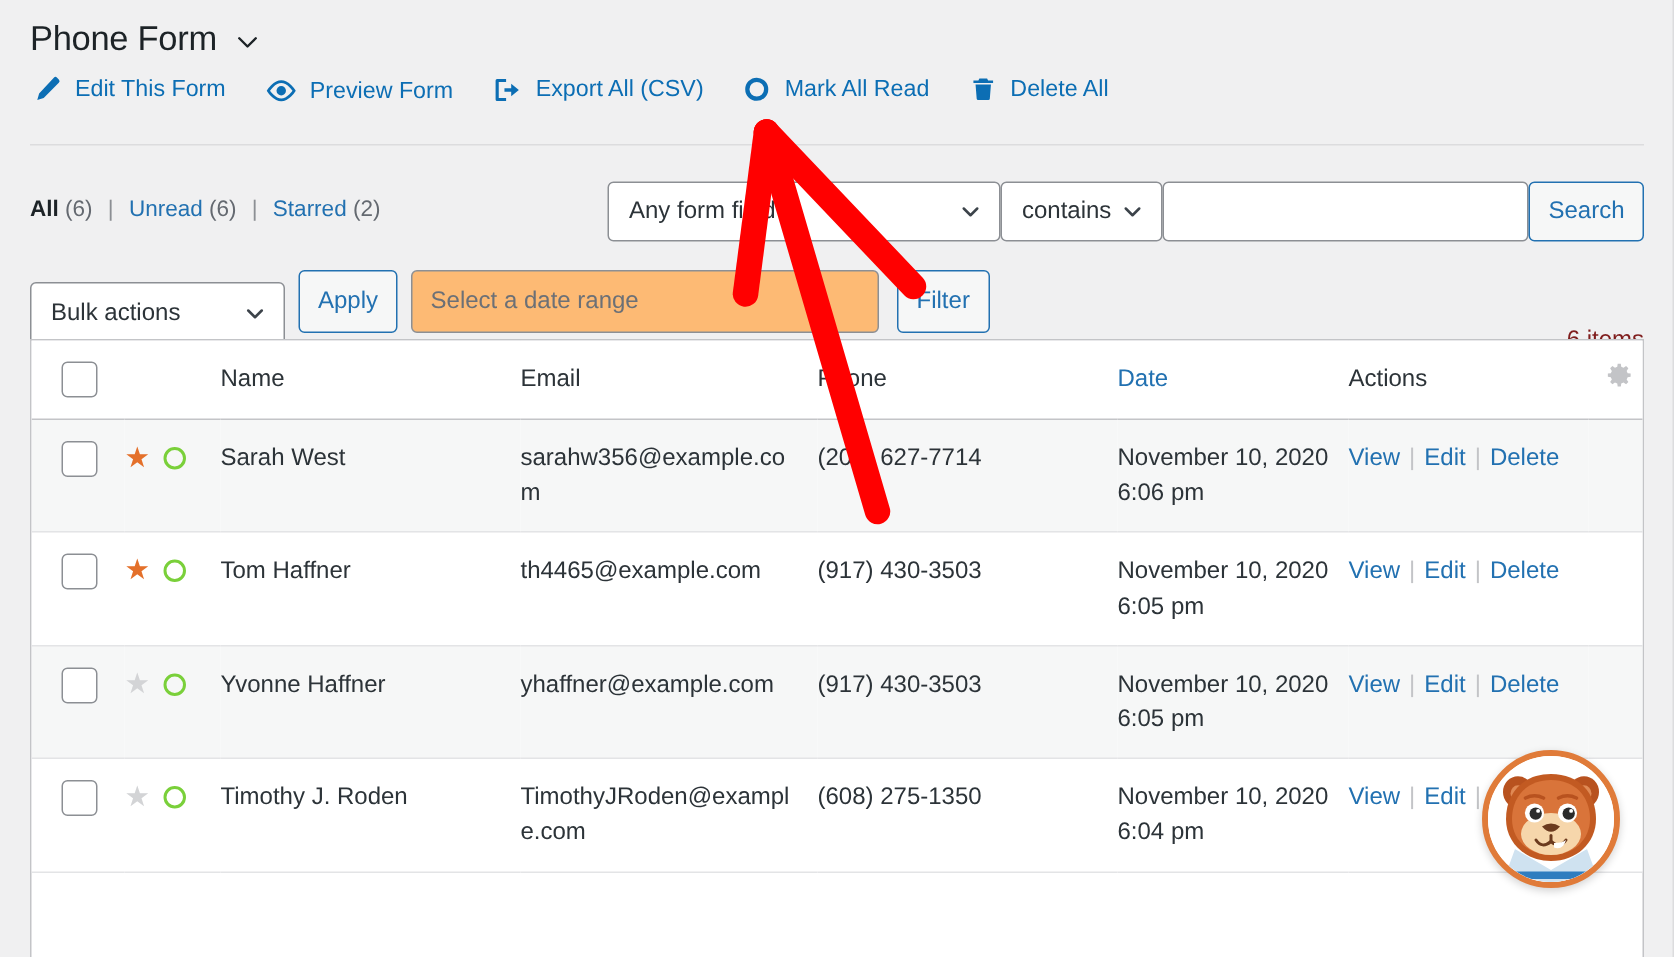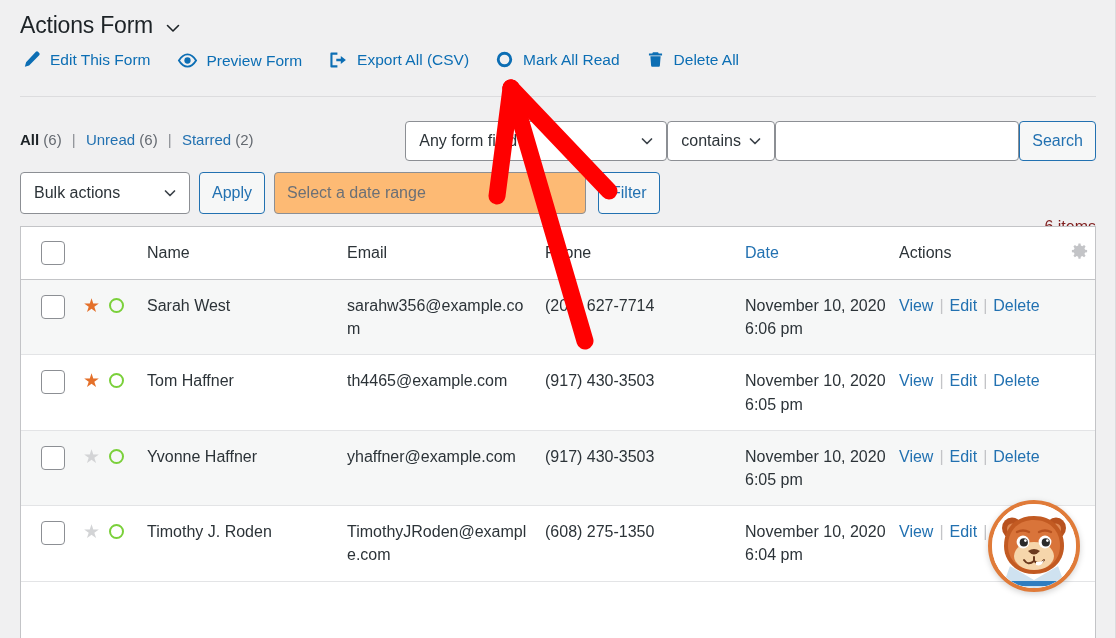"Actions Form" span.page-title { text: Actions -> Phone }
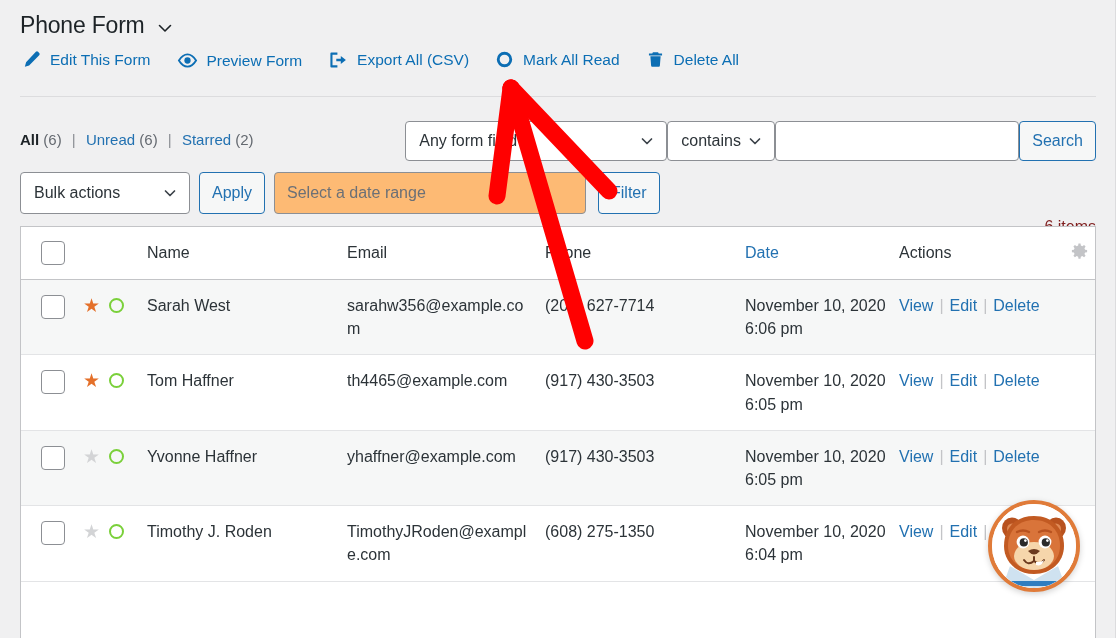"Bulk actions" .sel-bulk { margin-top: none -> 16px }
